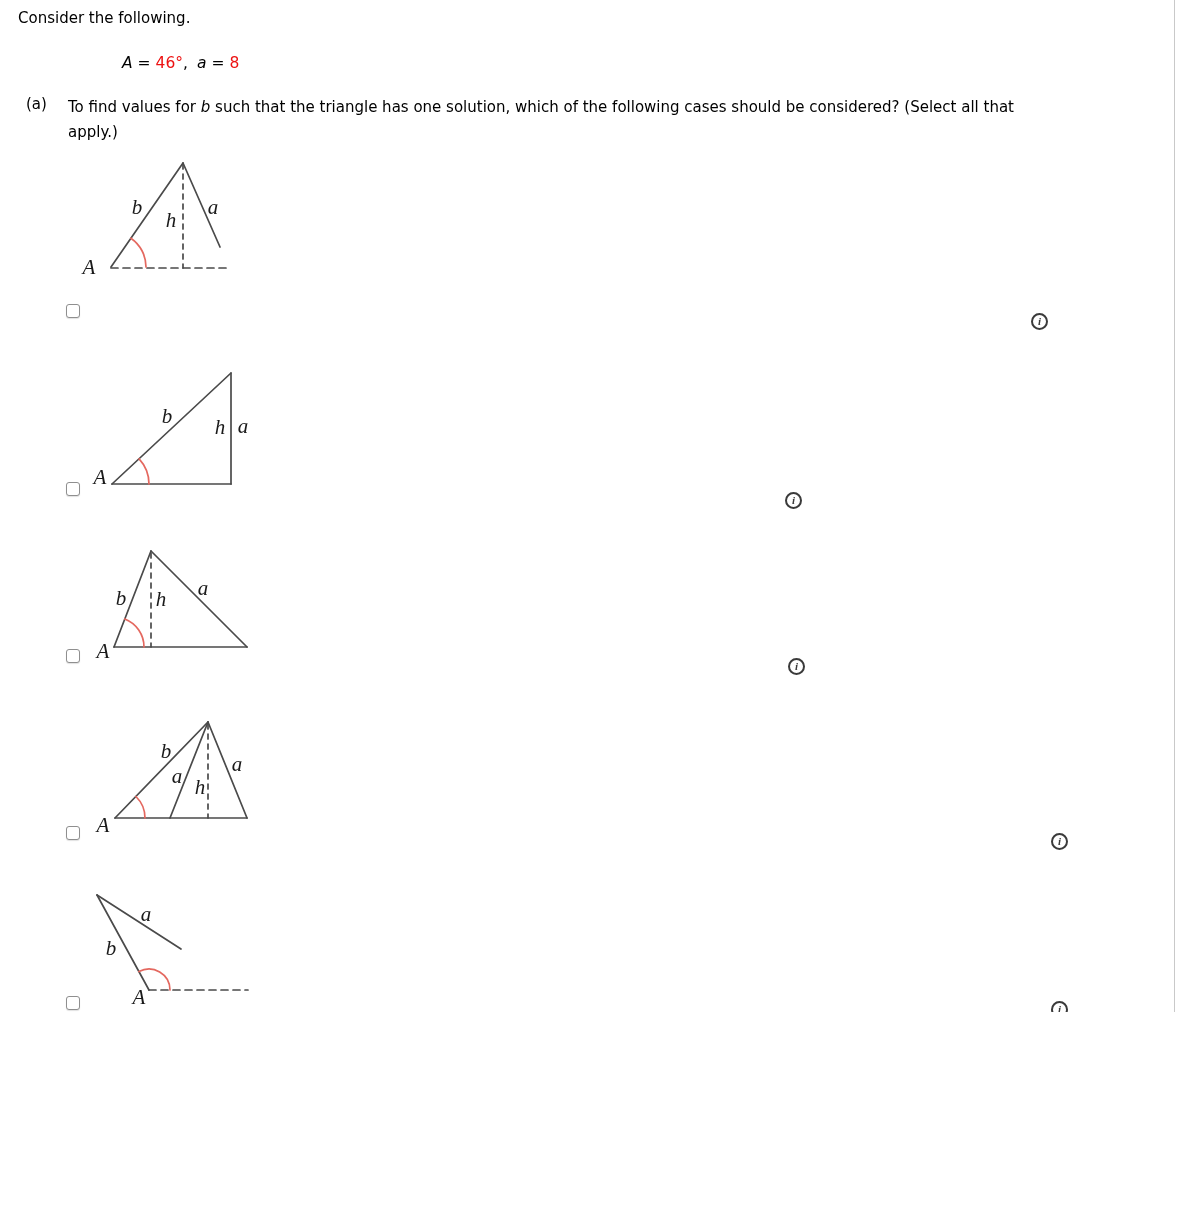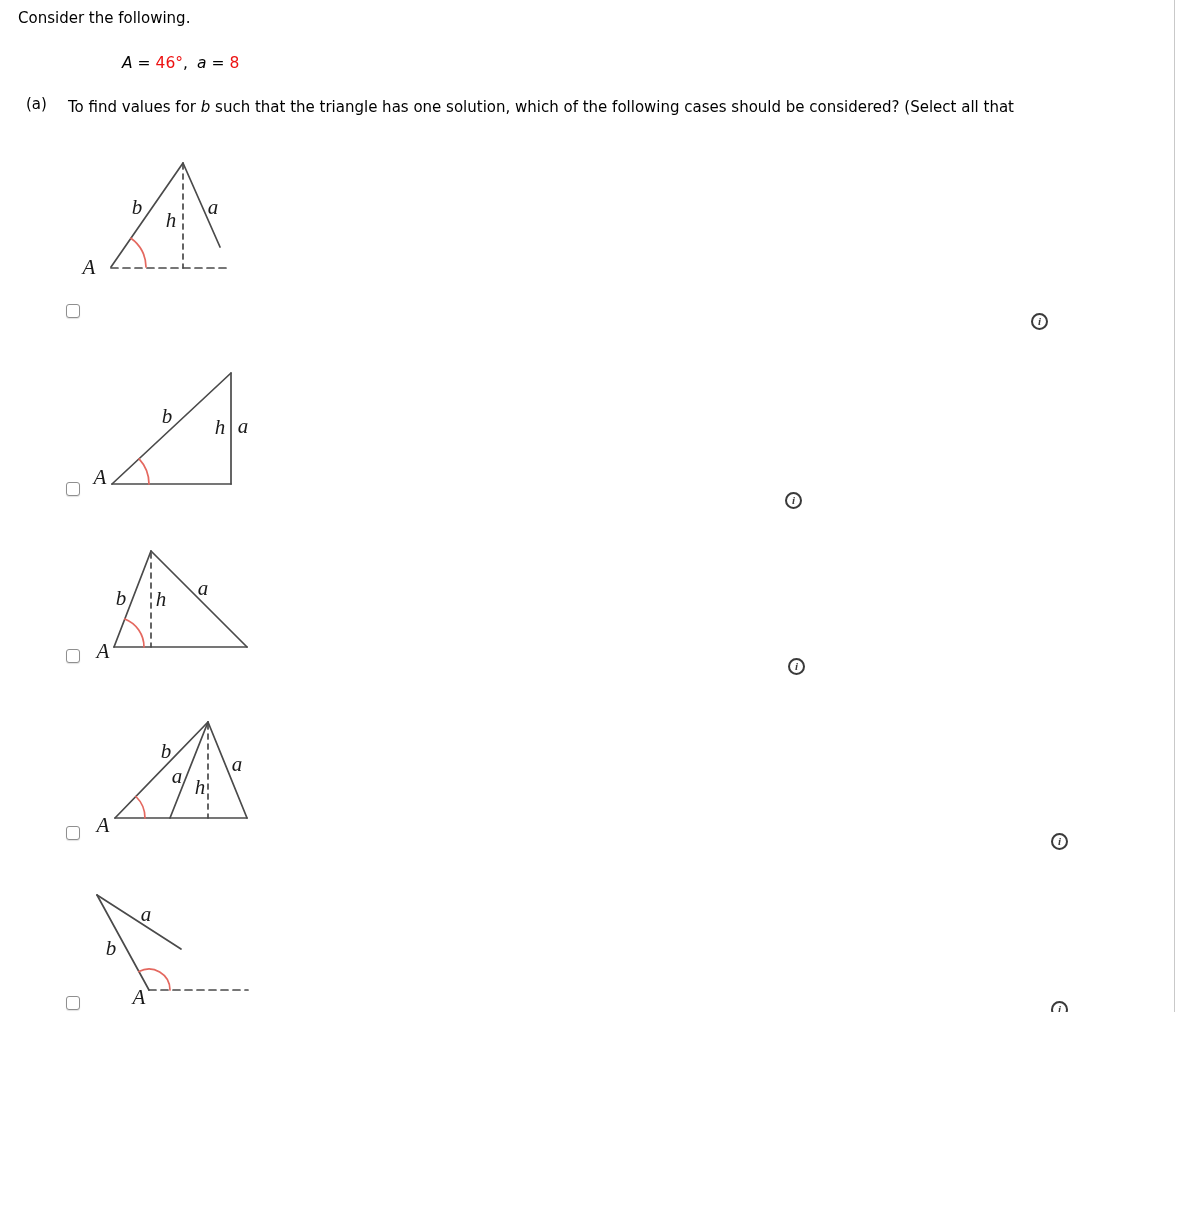"apply.)" div.line2 { html: none -> <div>apply.)</div> }
